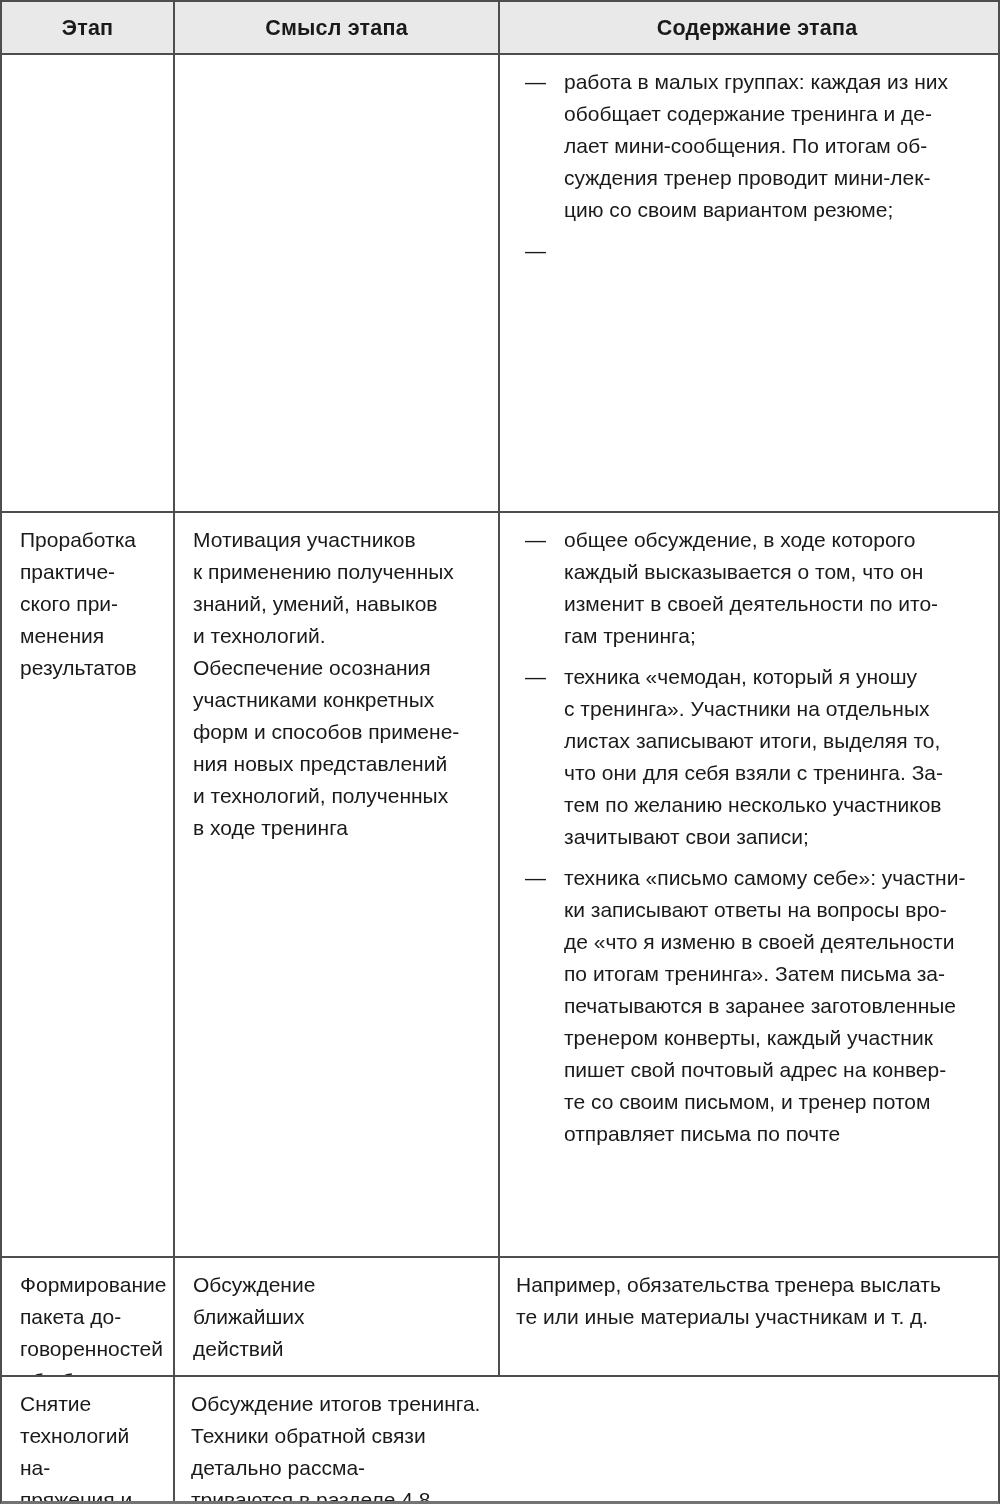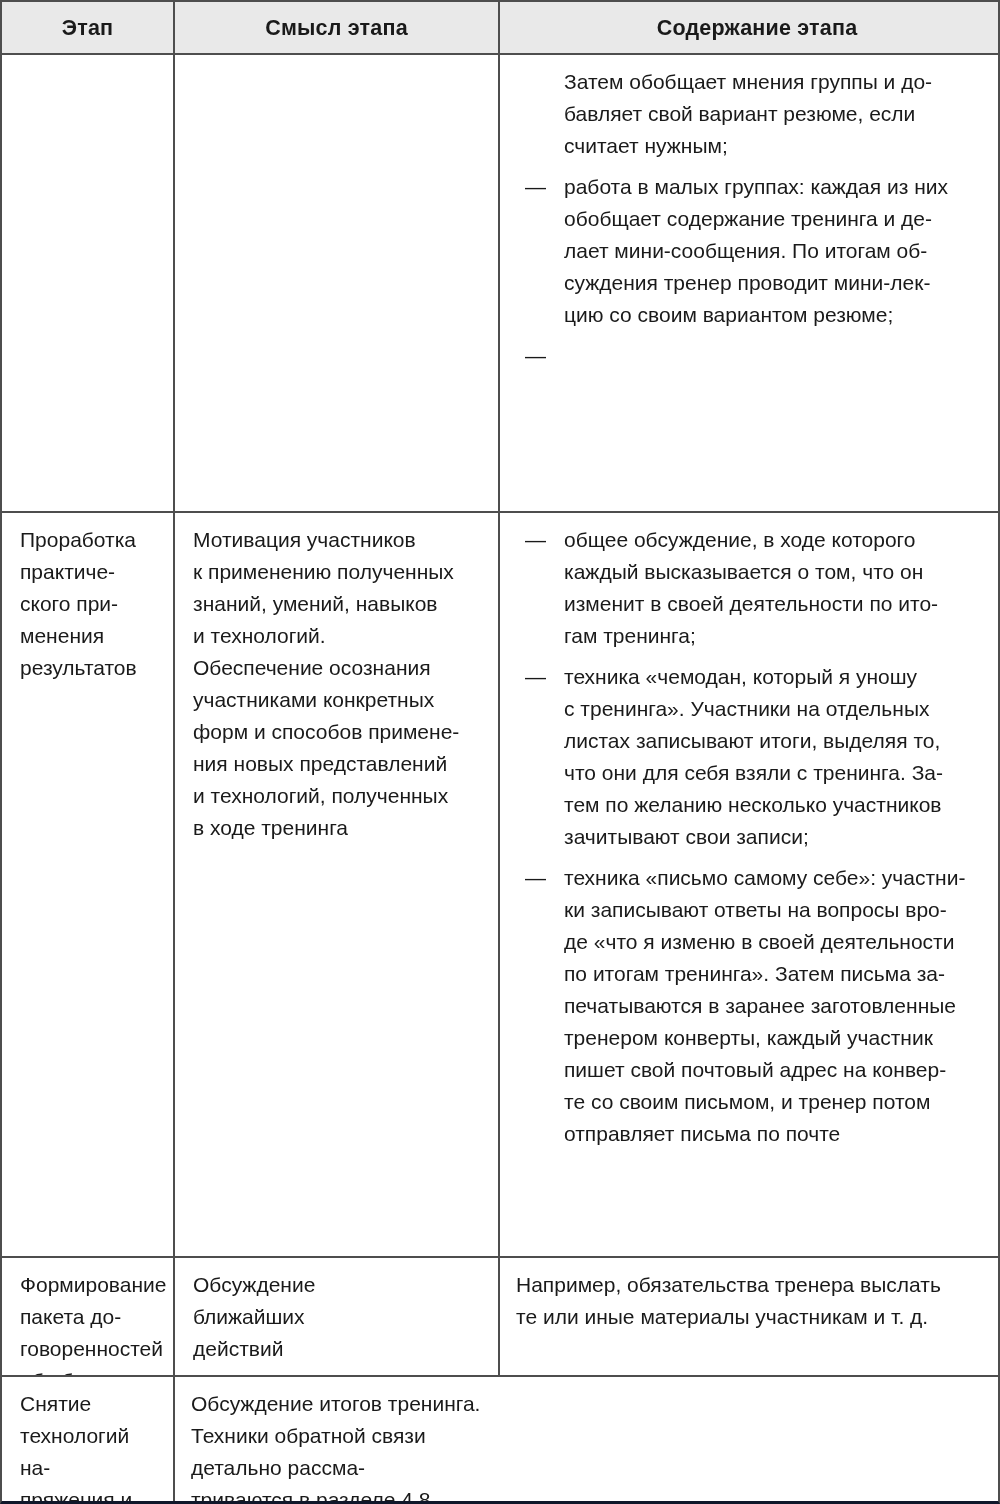"Этап" .table { border-bottom: 3px solid #0f172a -> 3px solid #737373 }
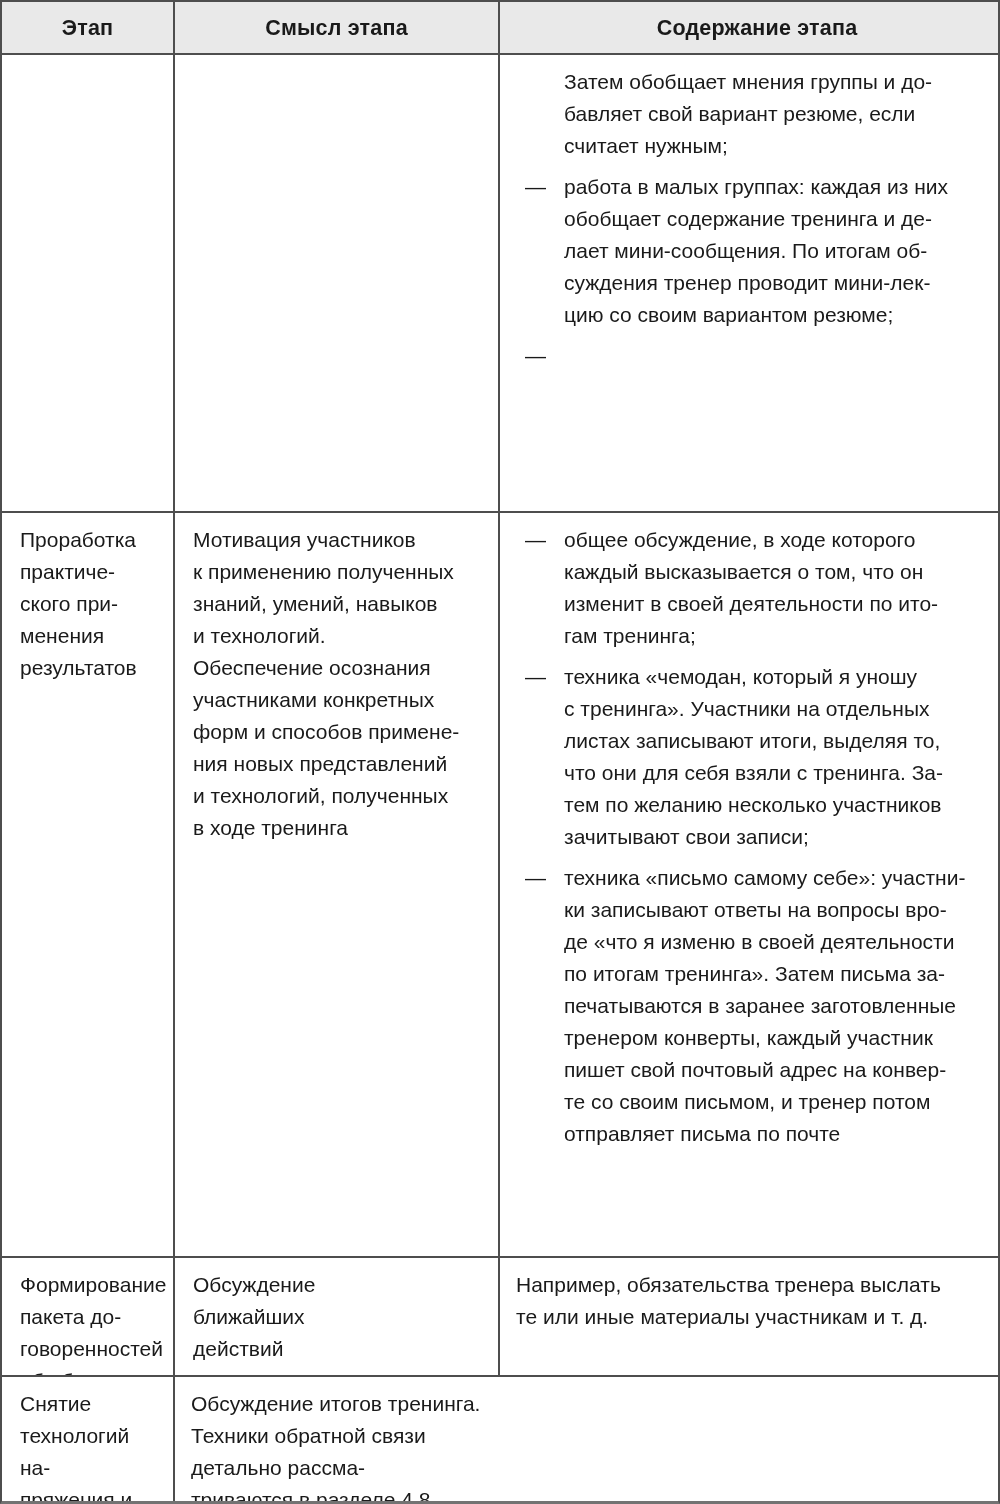"Затем обобщает мнения группы и" div.block { html: <div>Затем обобщает мнения группы и до- бавляет свой вариант резюме, если считает нужным;</div> -> none }
